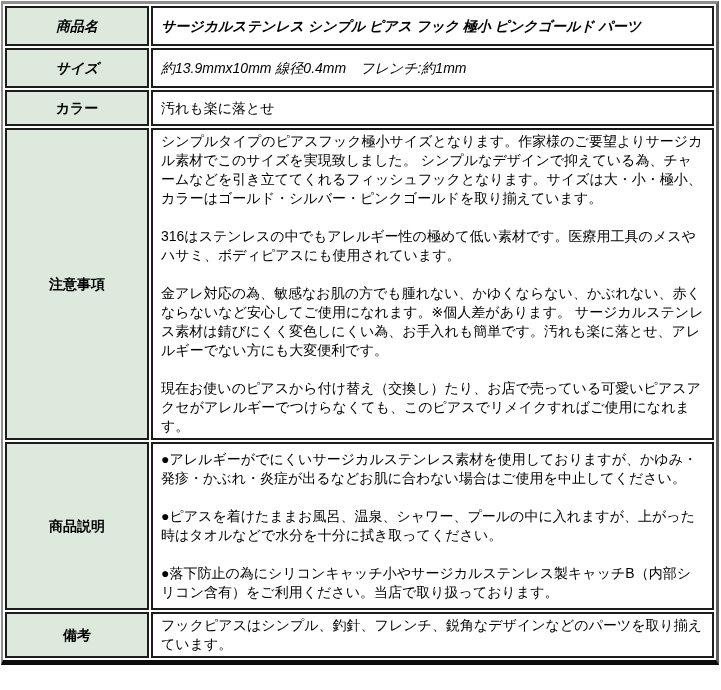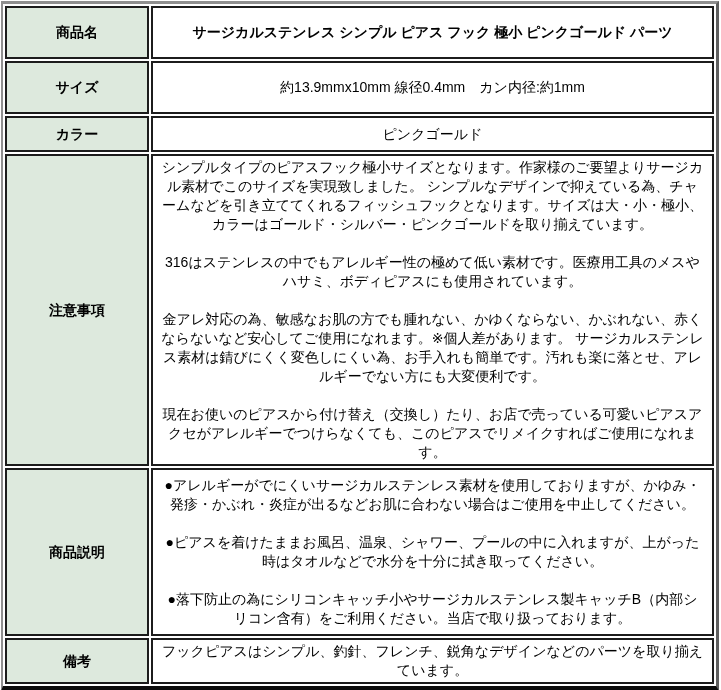"商品名" tr.row-small { font-style: none -> italic; height: 53px -> 40px }
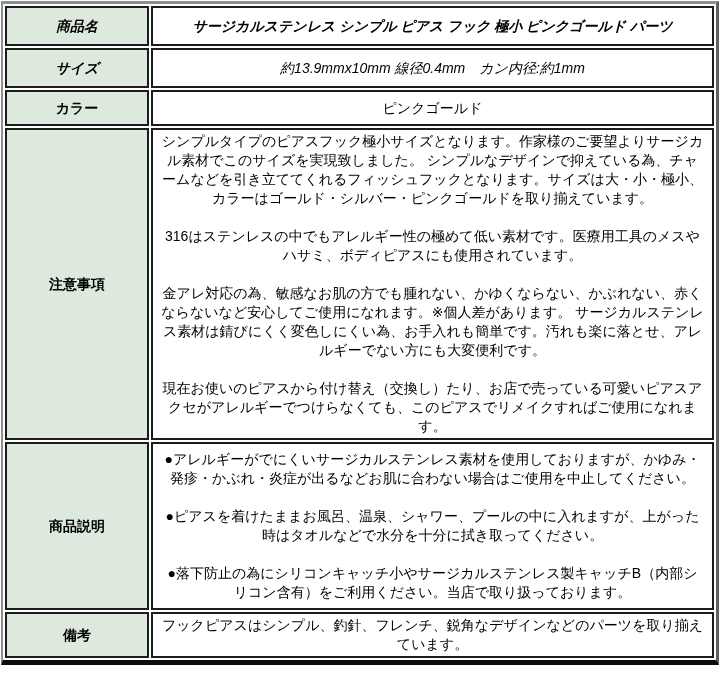"サージカルステンレス シンプル ピアス フック 極小" td.value { text-align: center -> left }
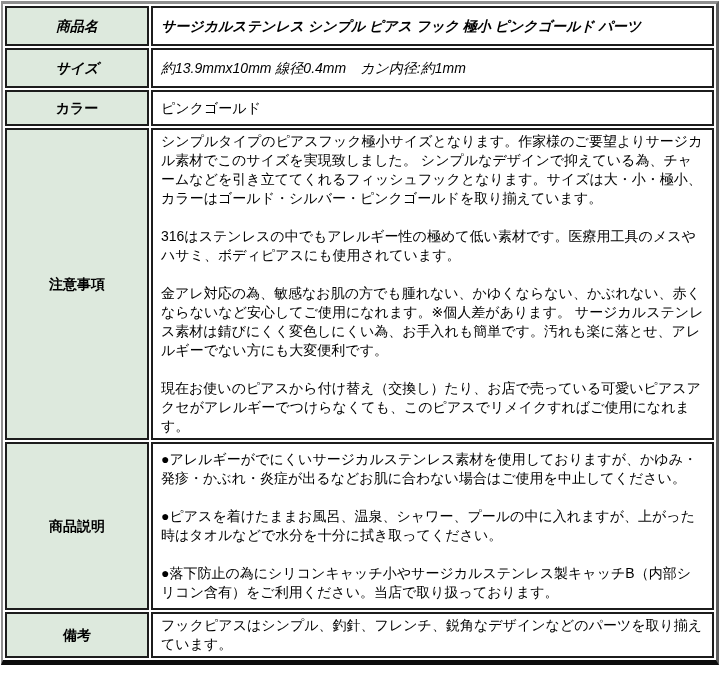"約13.9mmx10mm 線径0.4mm カン内径:約1mm" td.value { text: カン内径 -> フレンチ }
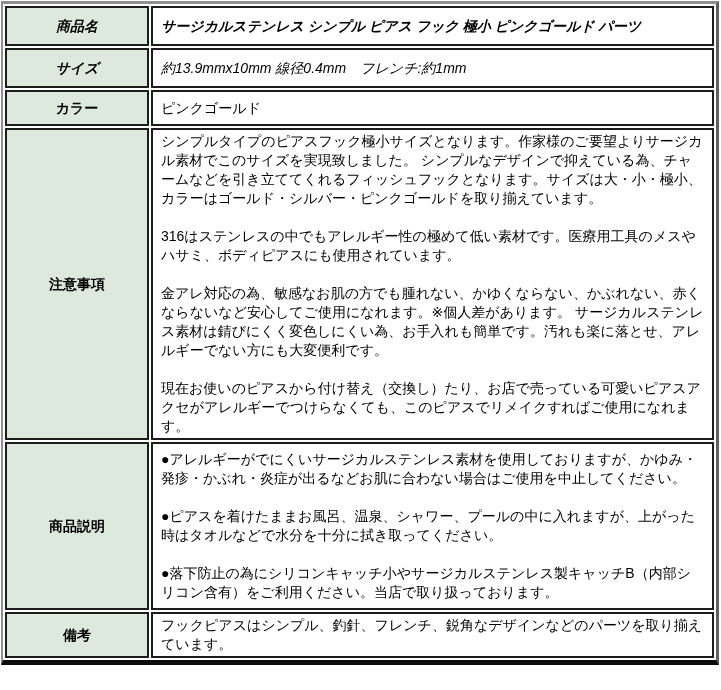"ピンクゴールド" td.value { text: ピンクゴールド -> 汚れも楽に落とせ }
